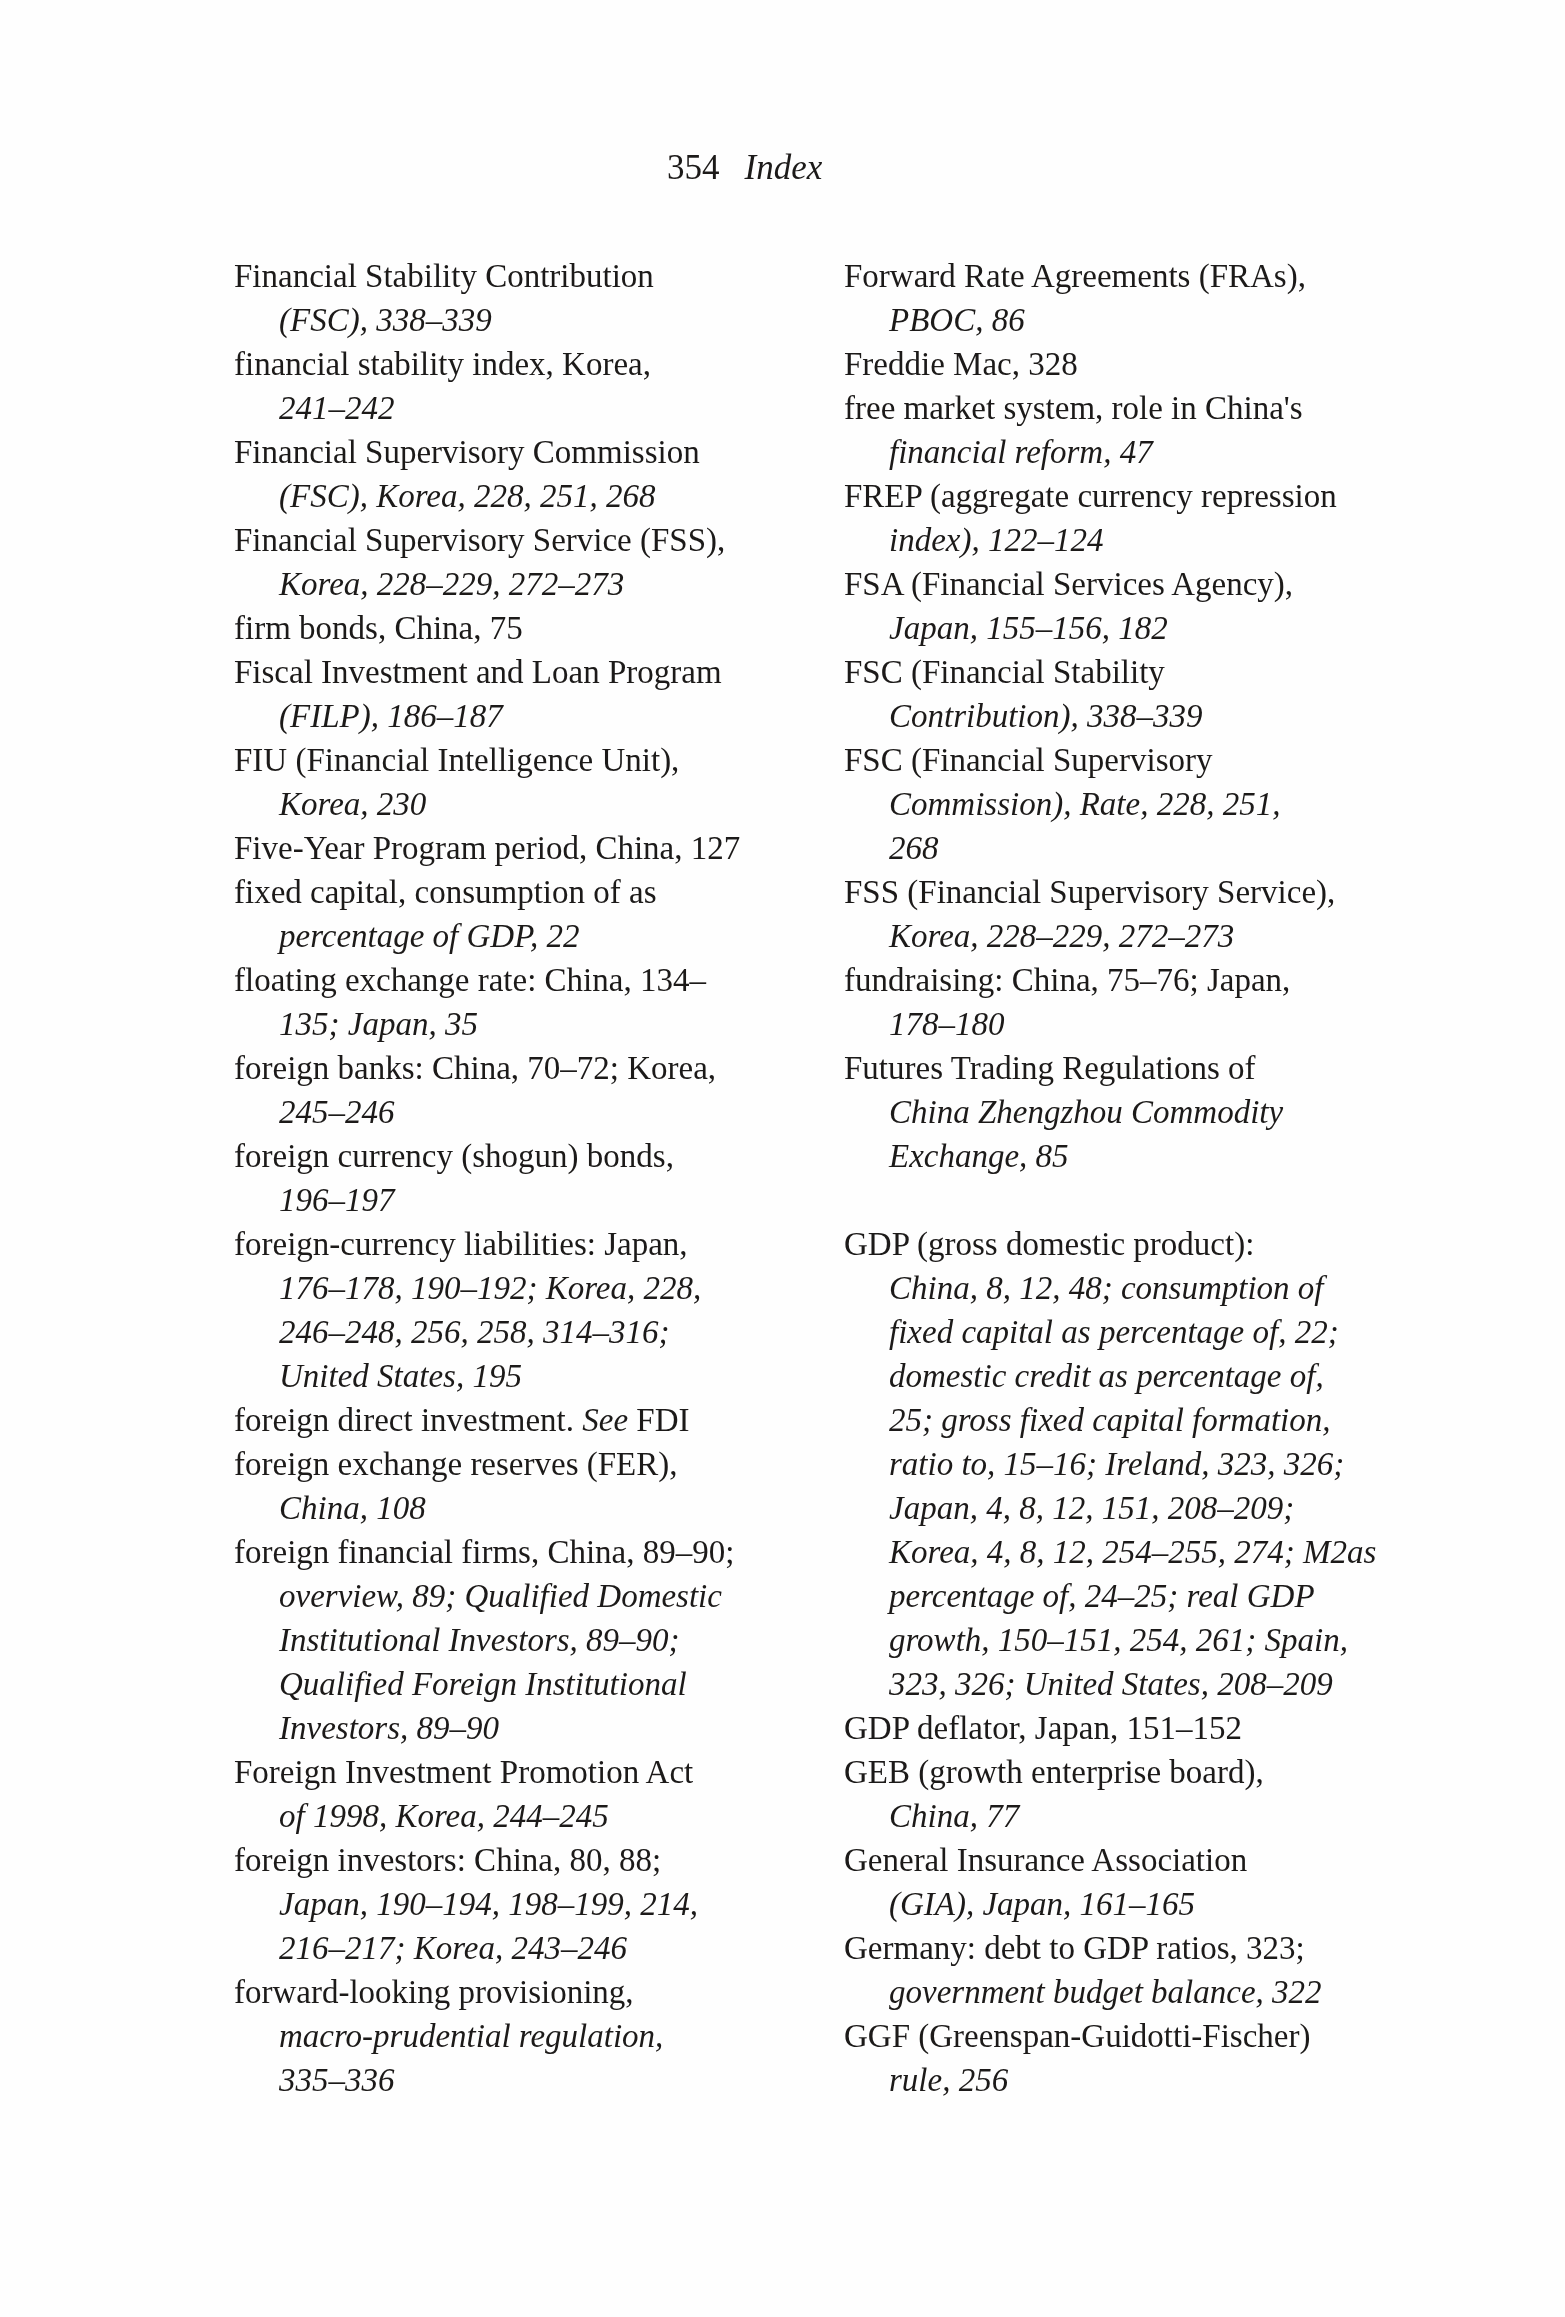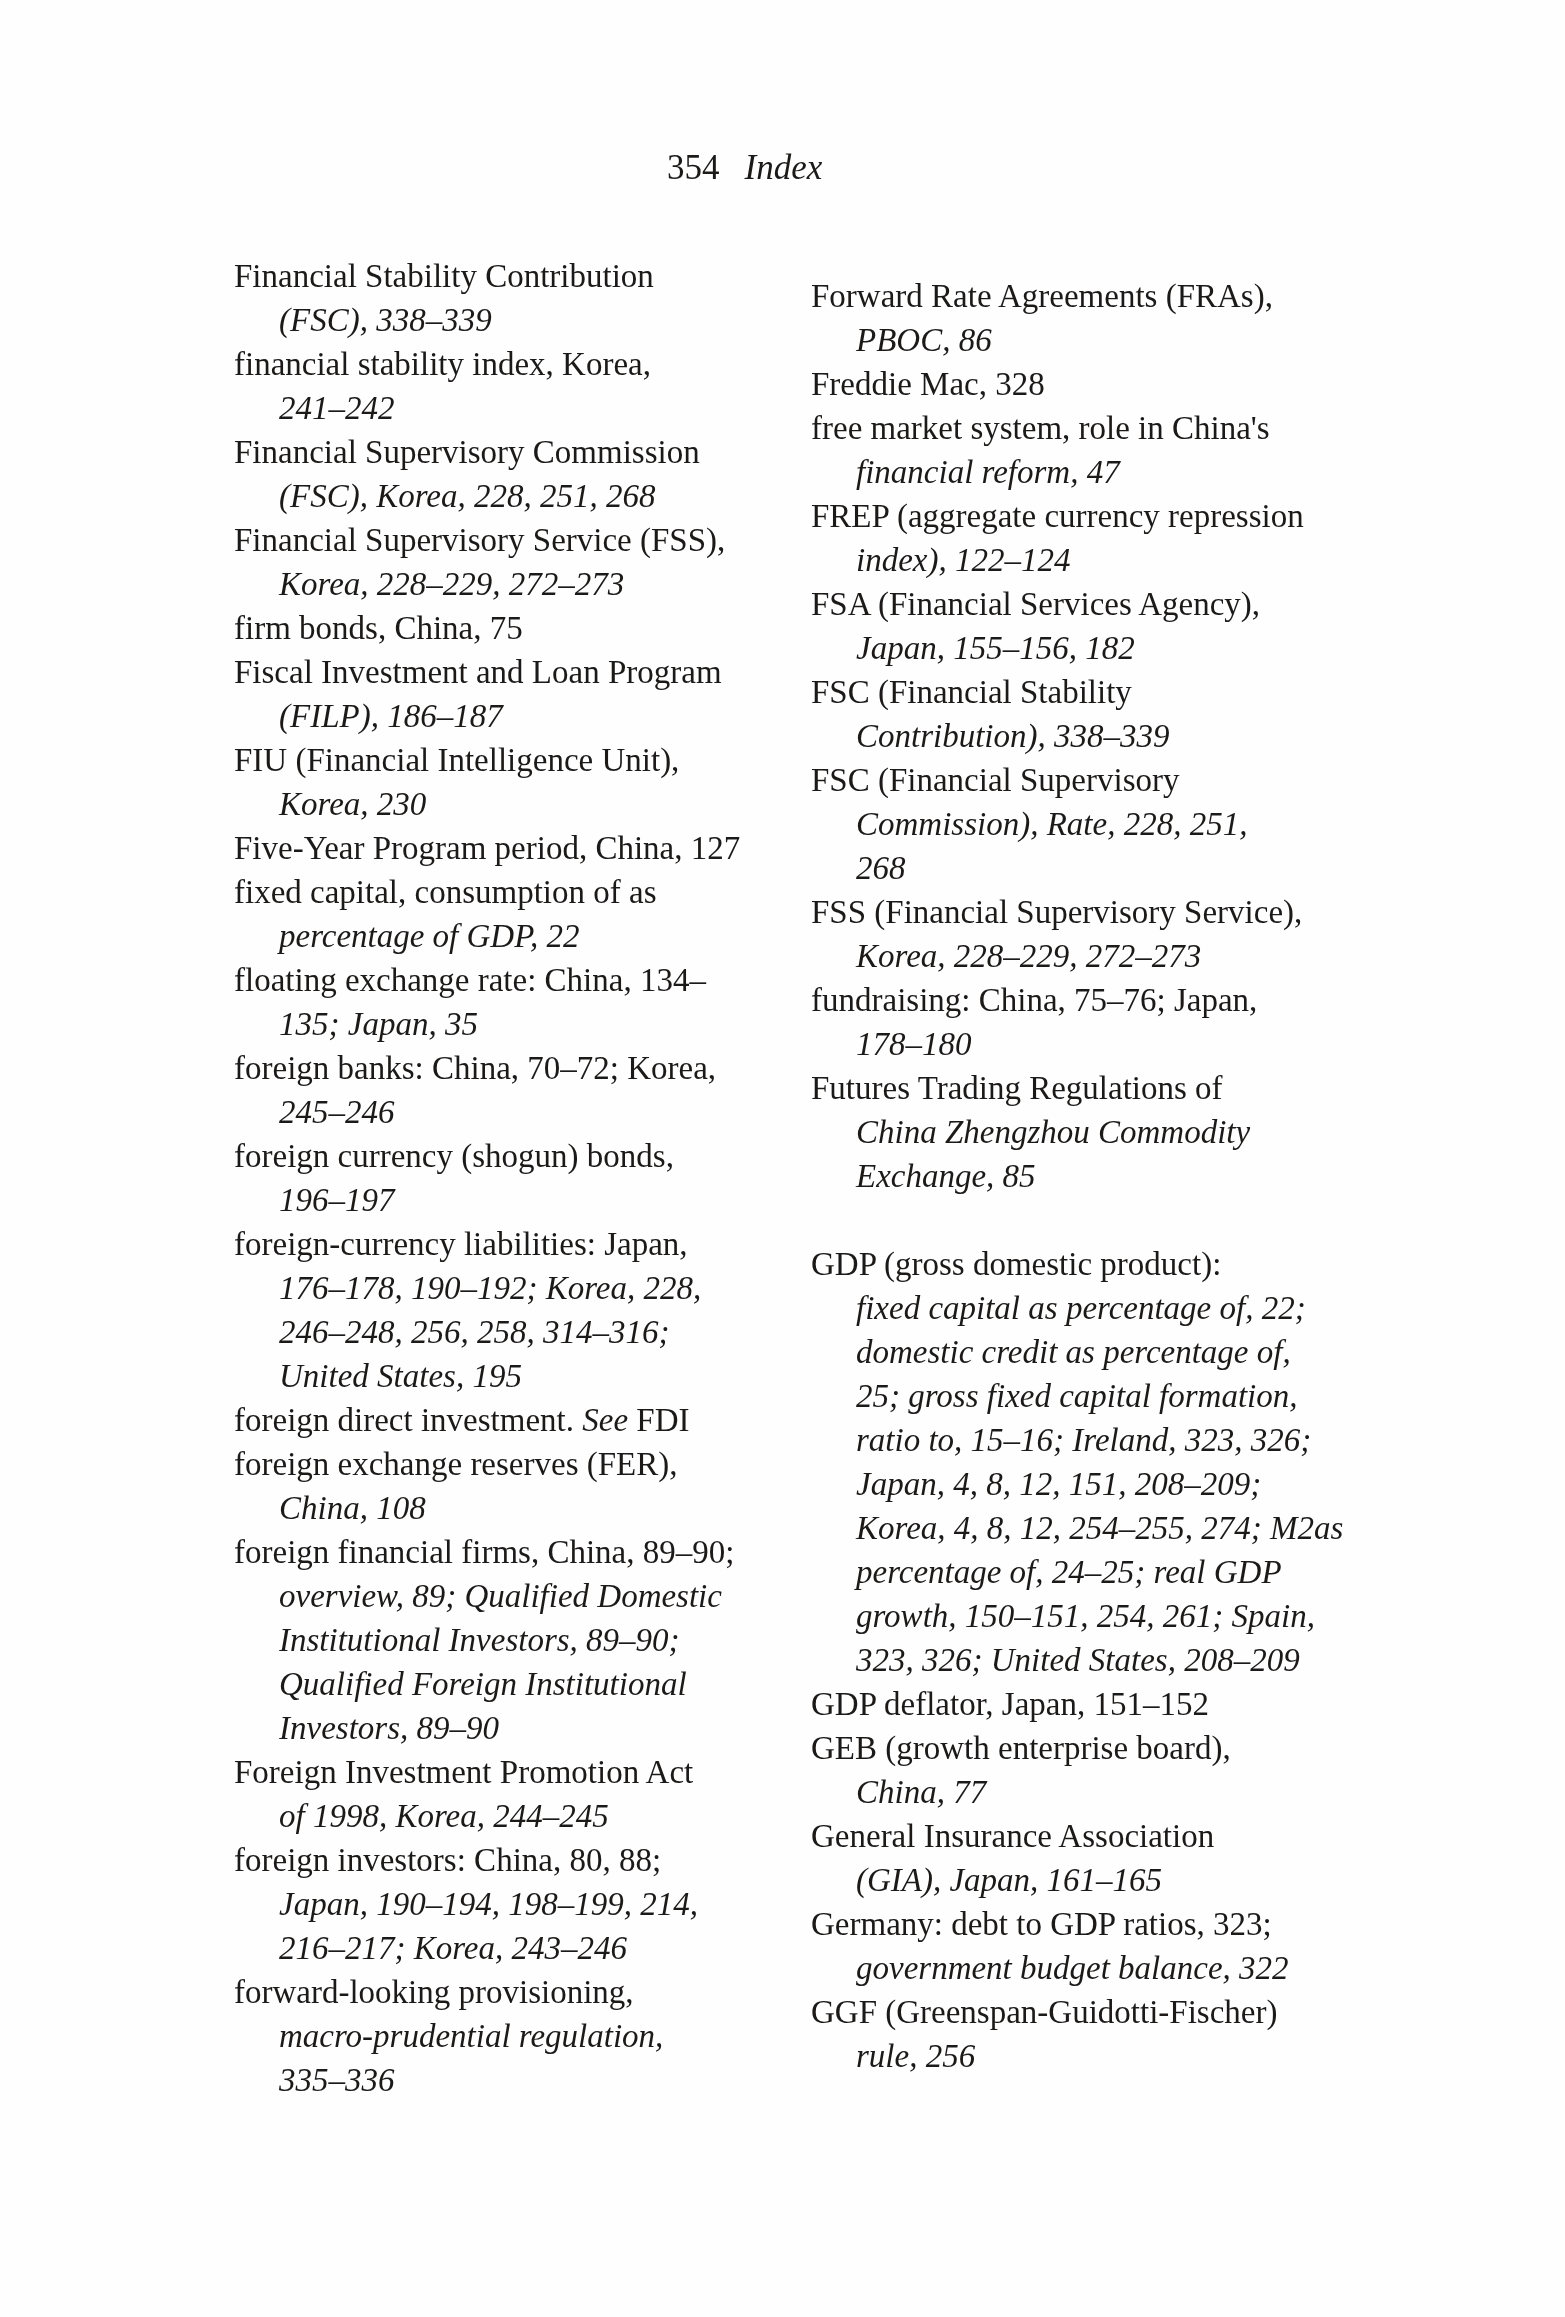"Forward Rate Agreements (FRAs)," .col-right { left: 811px -> 844px; margin-top: 20px -> none }
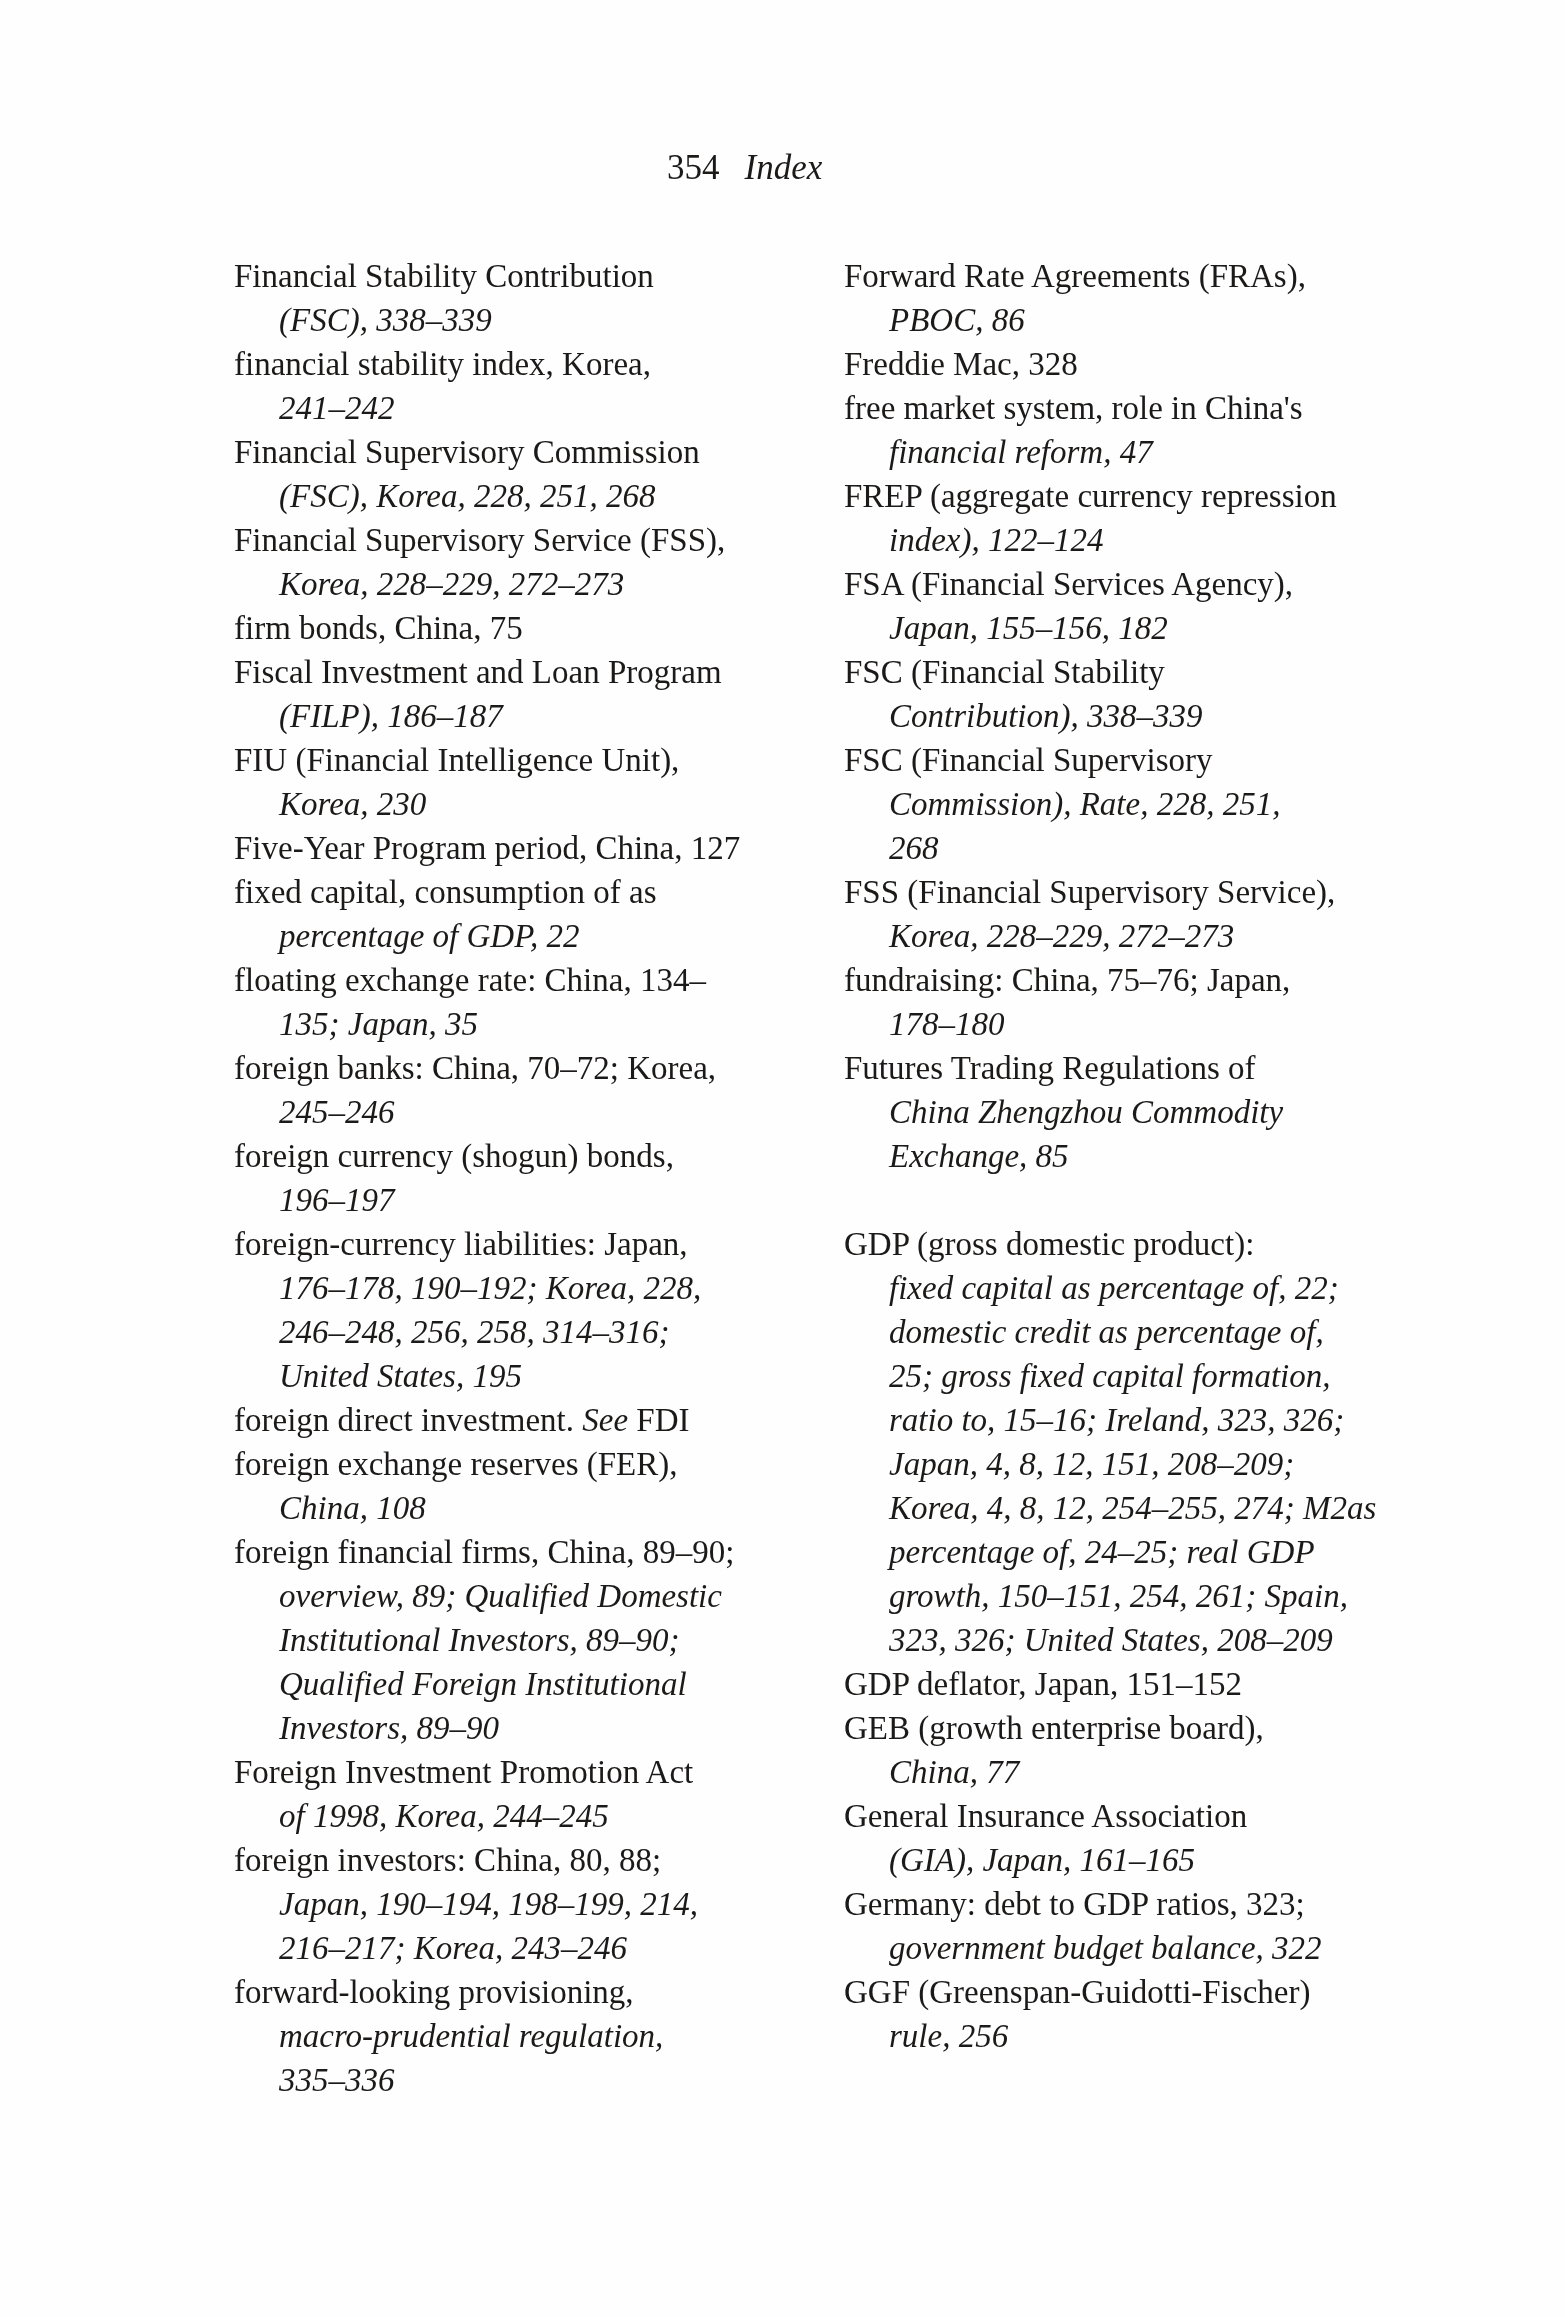"China, 8, 12, 48; consumption" div.line { html: none -> <div>China, 8, 12, 48; consumption of</div> }
